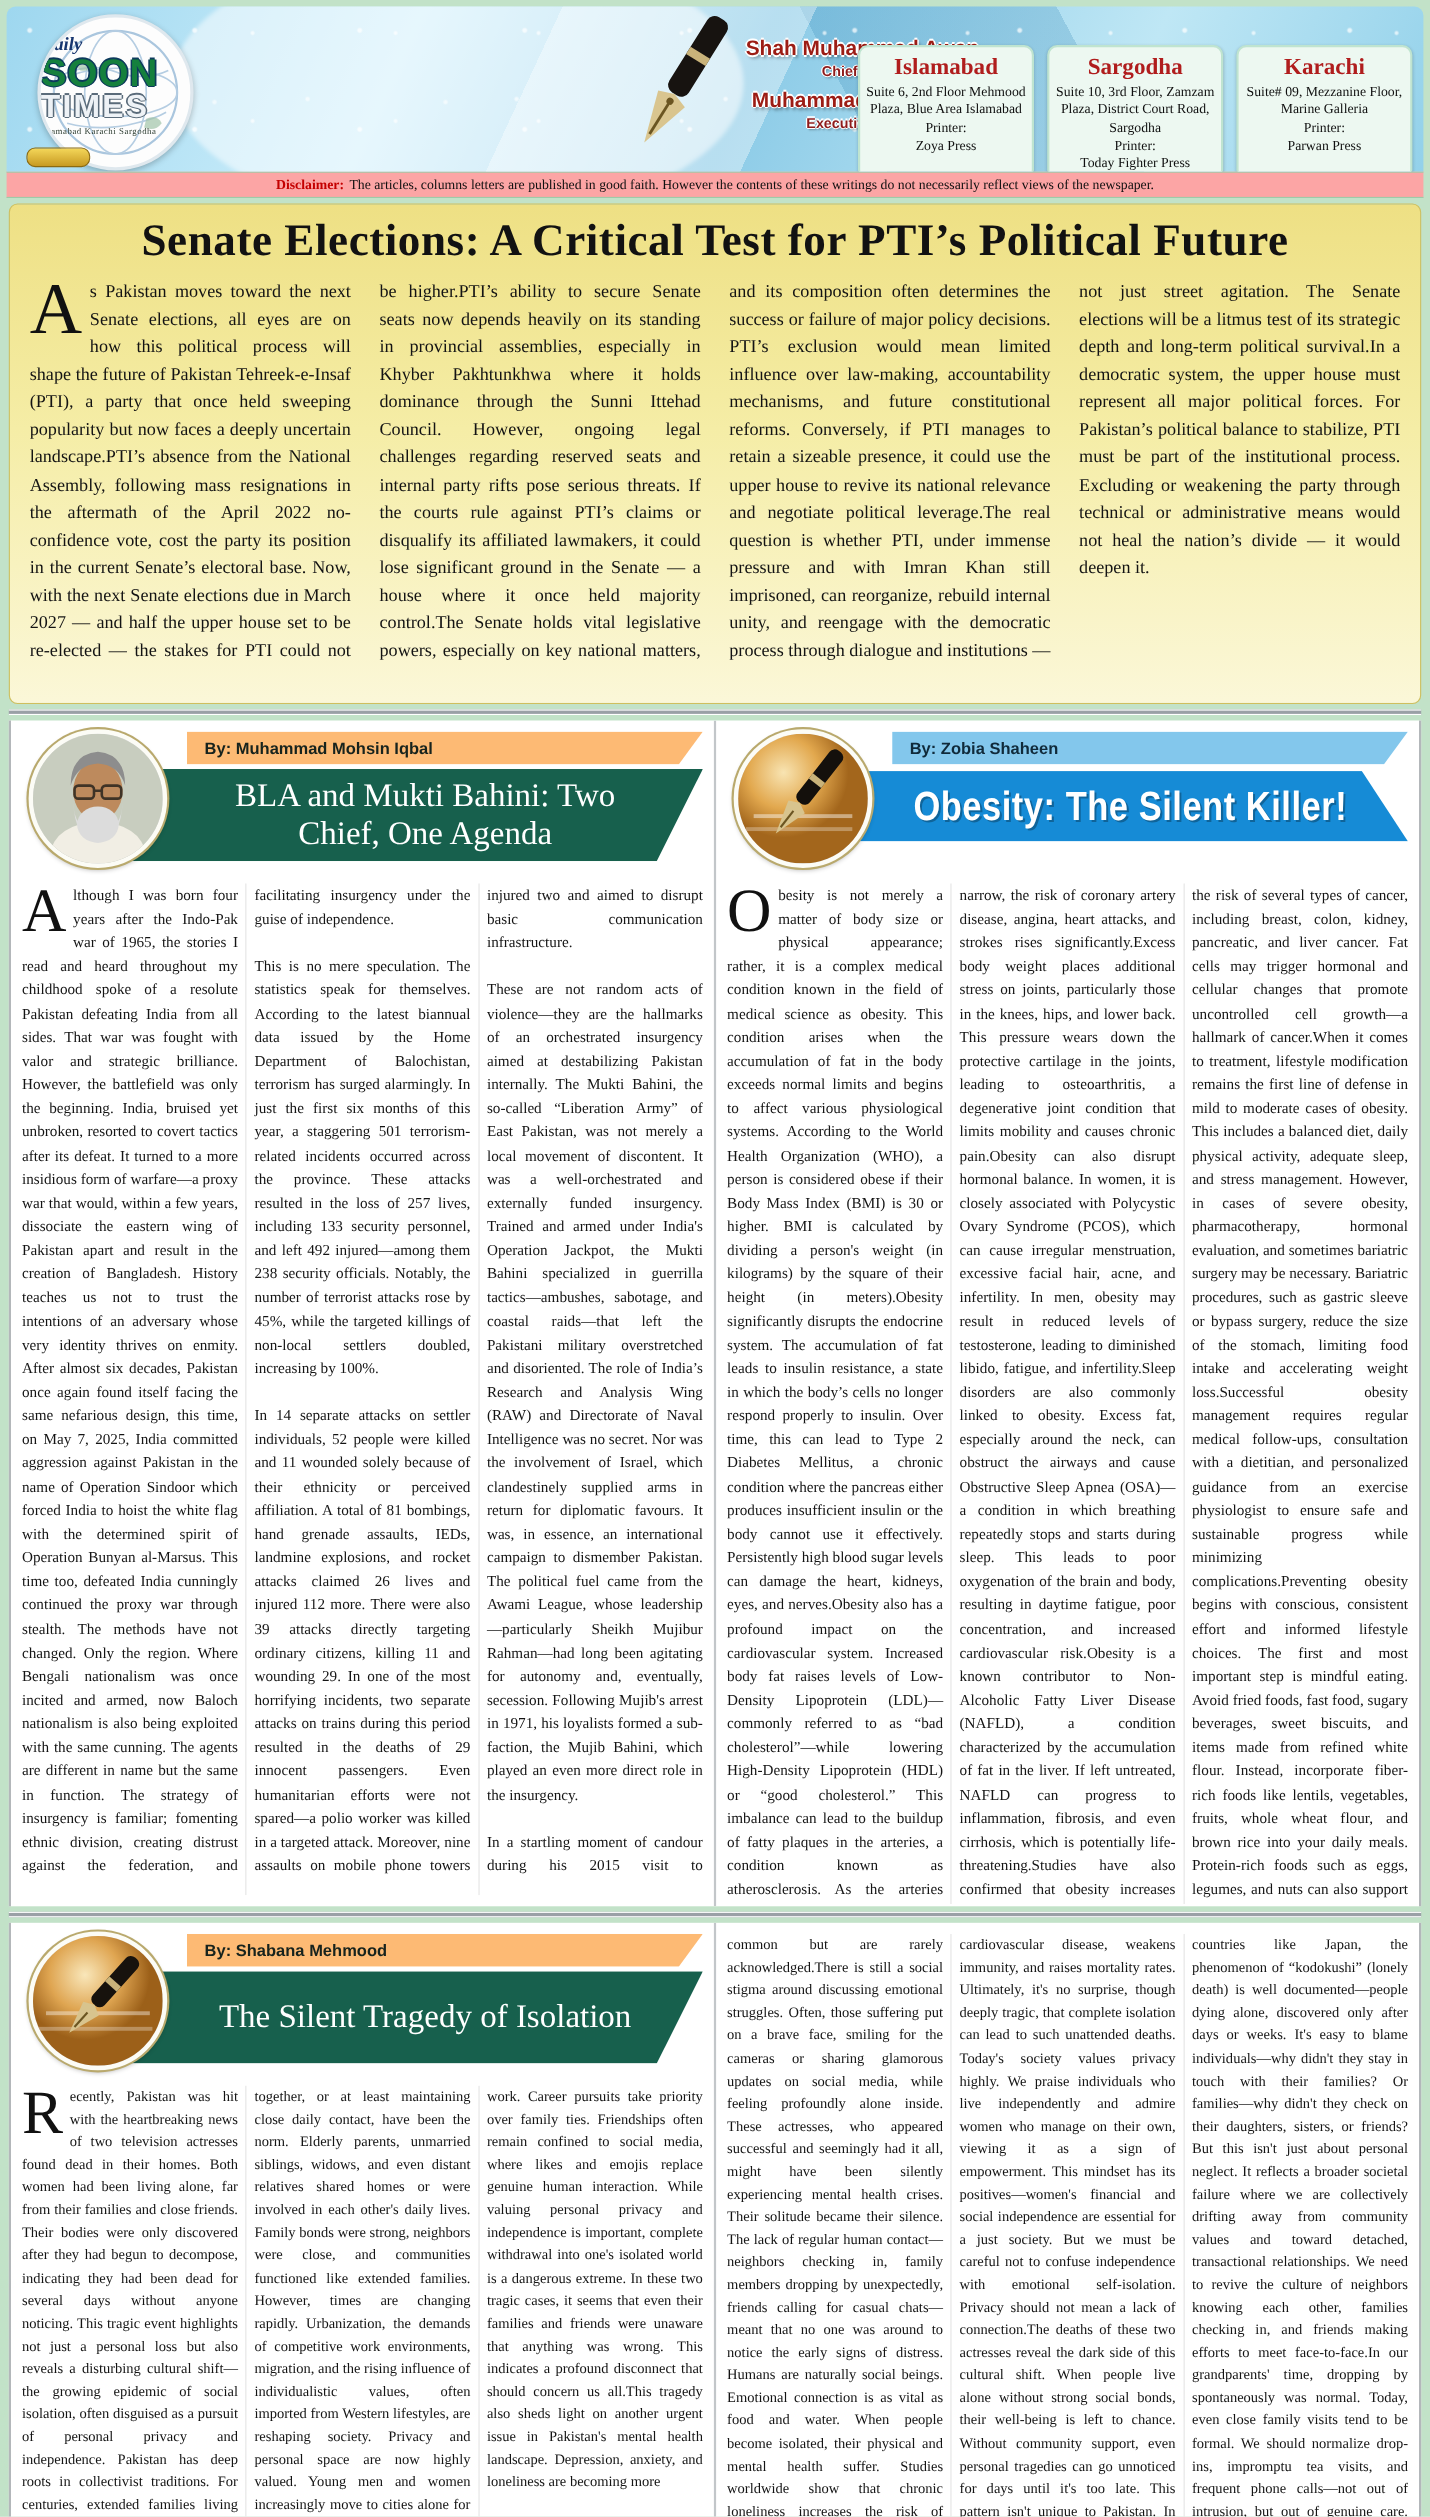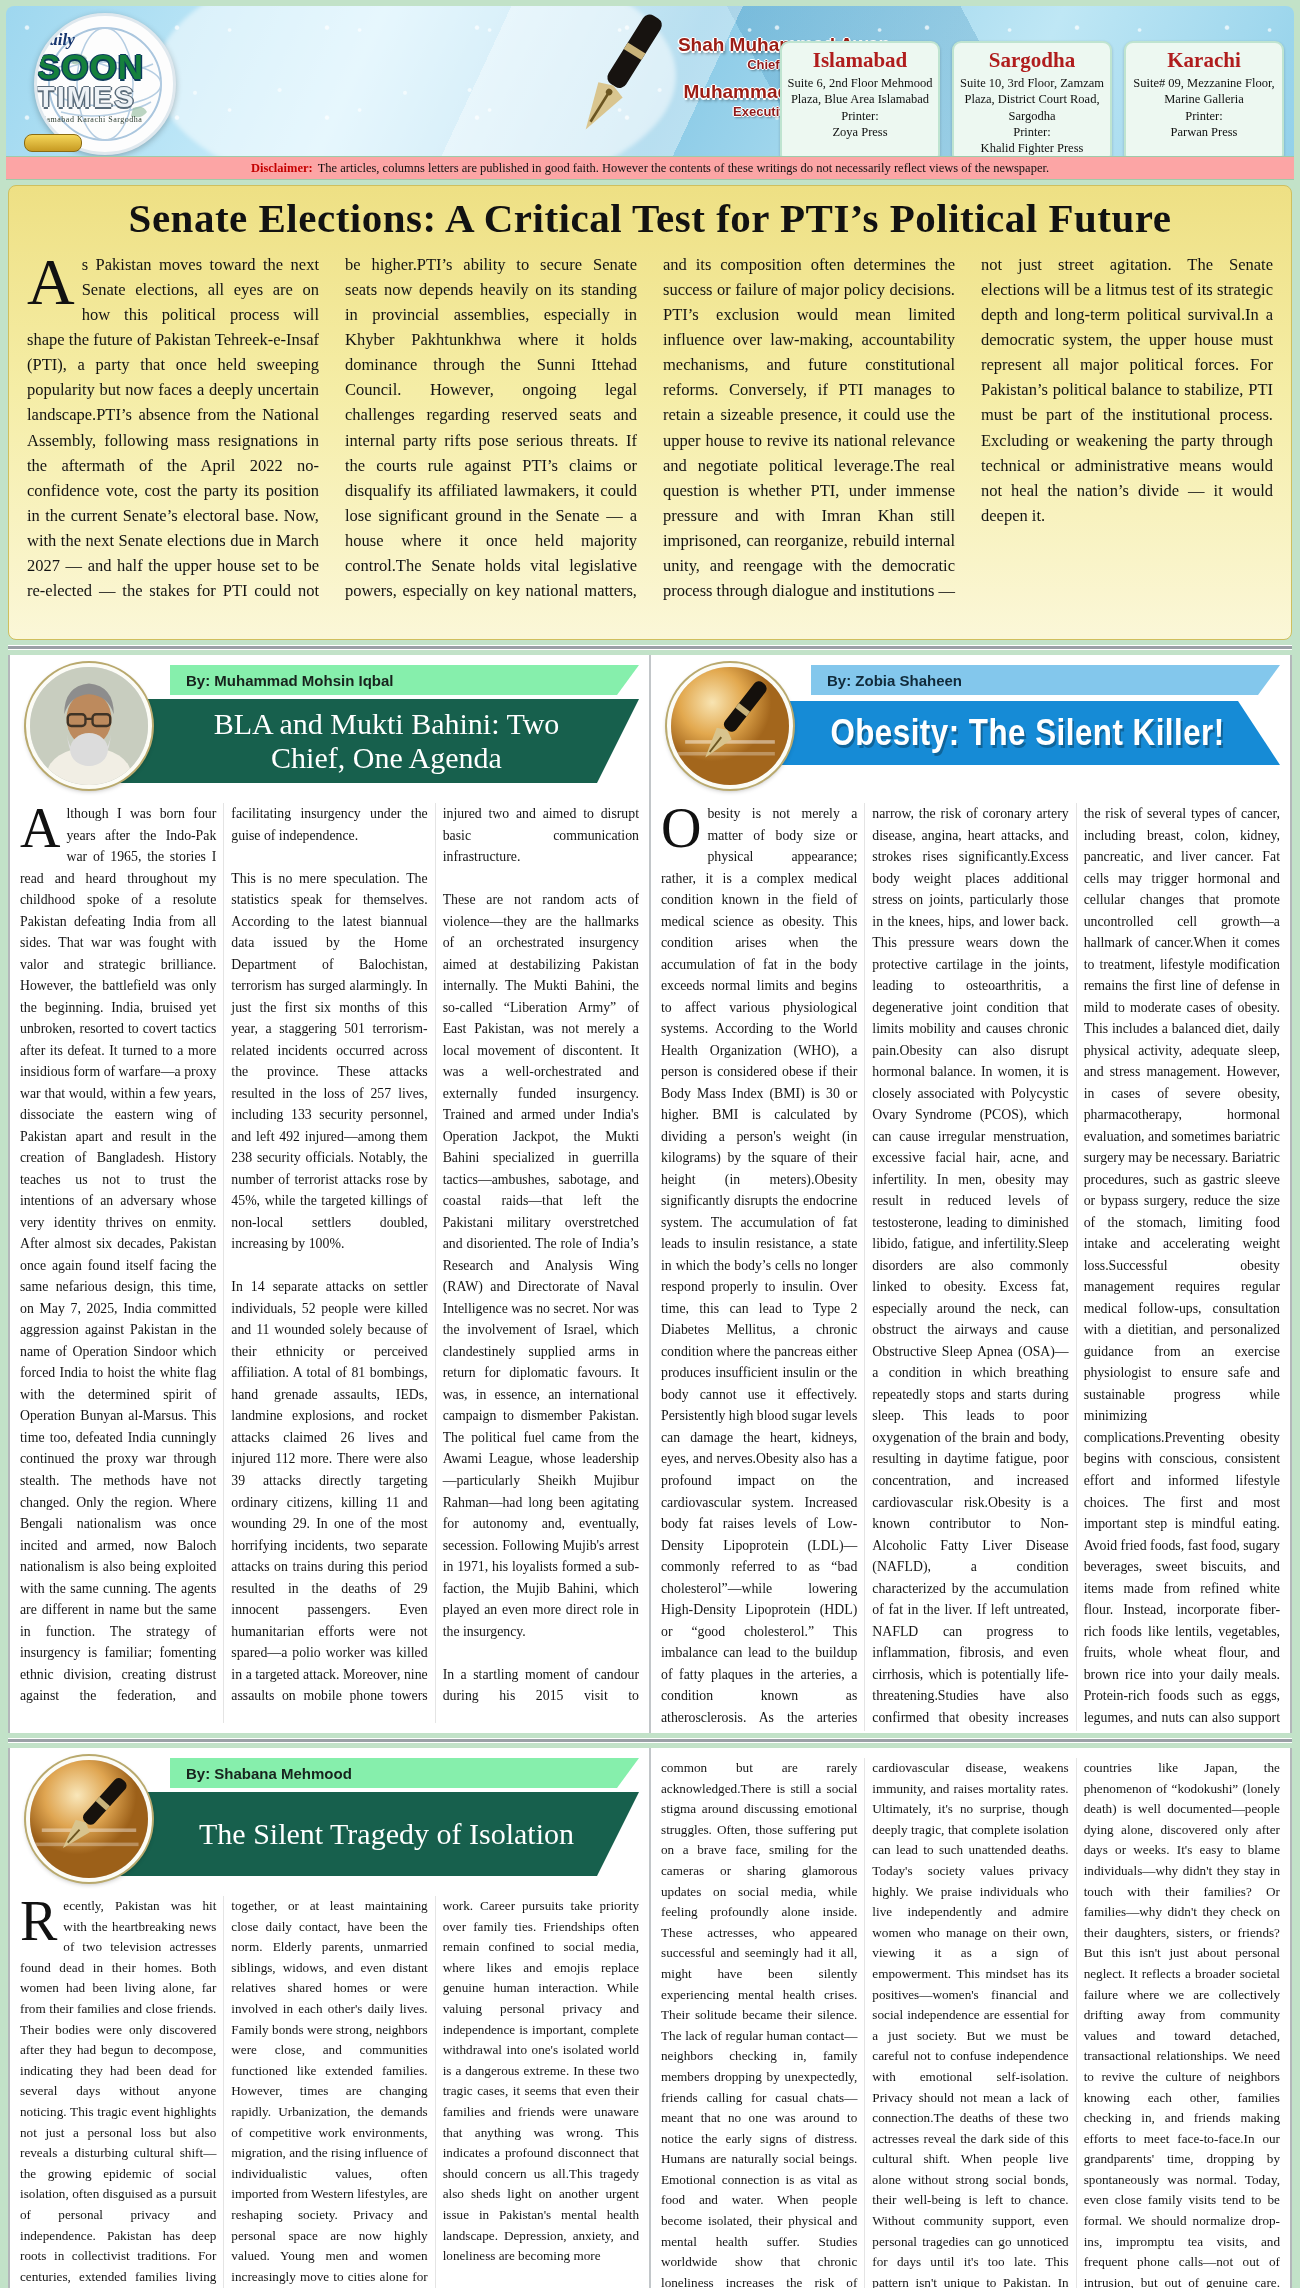"Khalid Fighter Press" div.pname { text: Khalid -> Today }
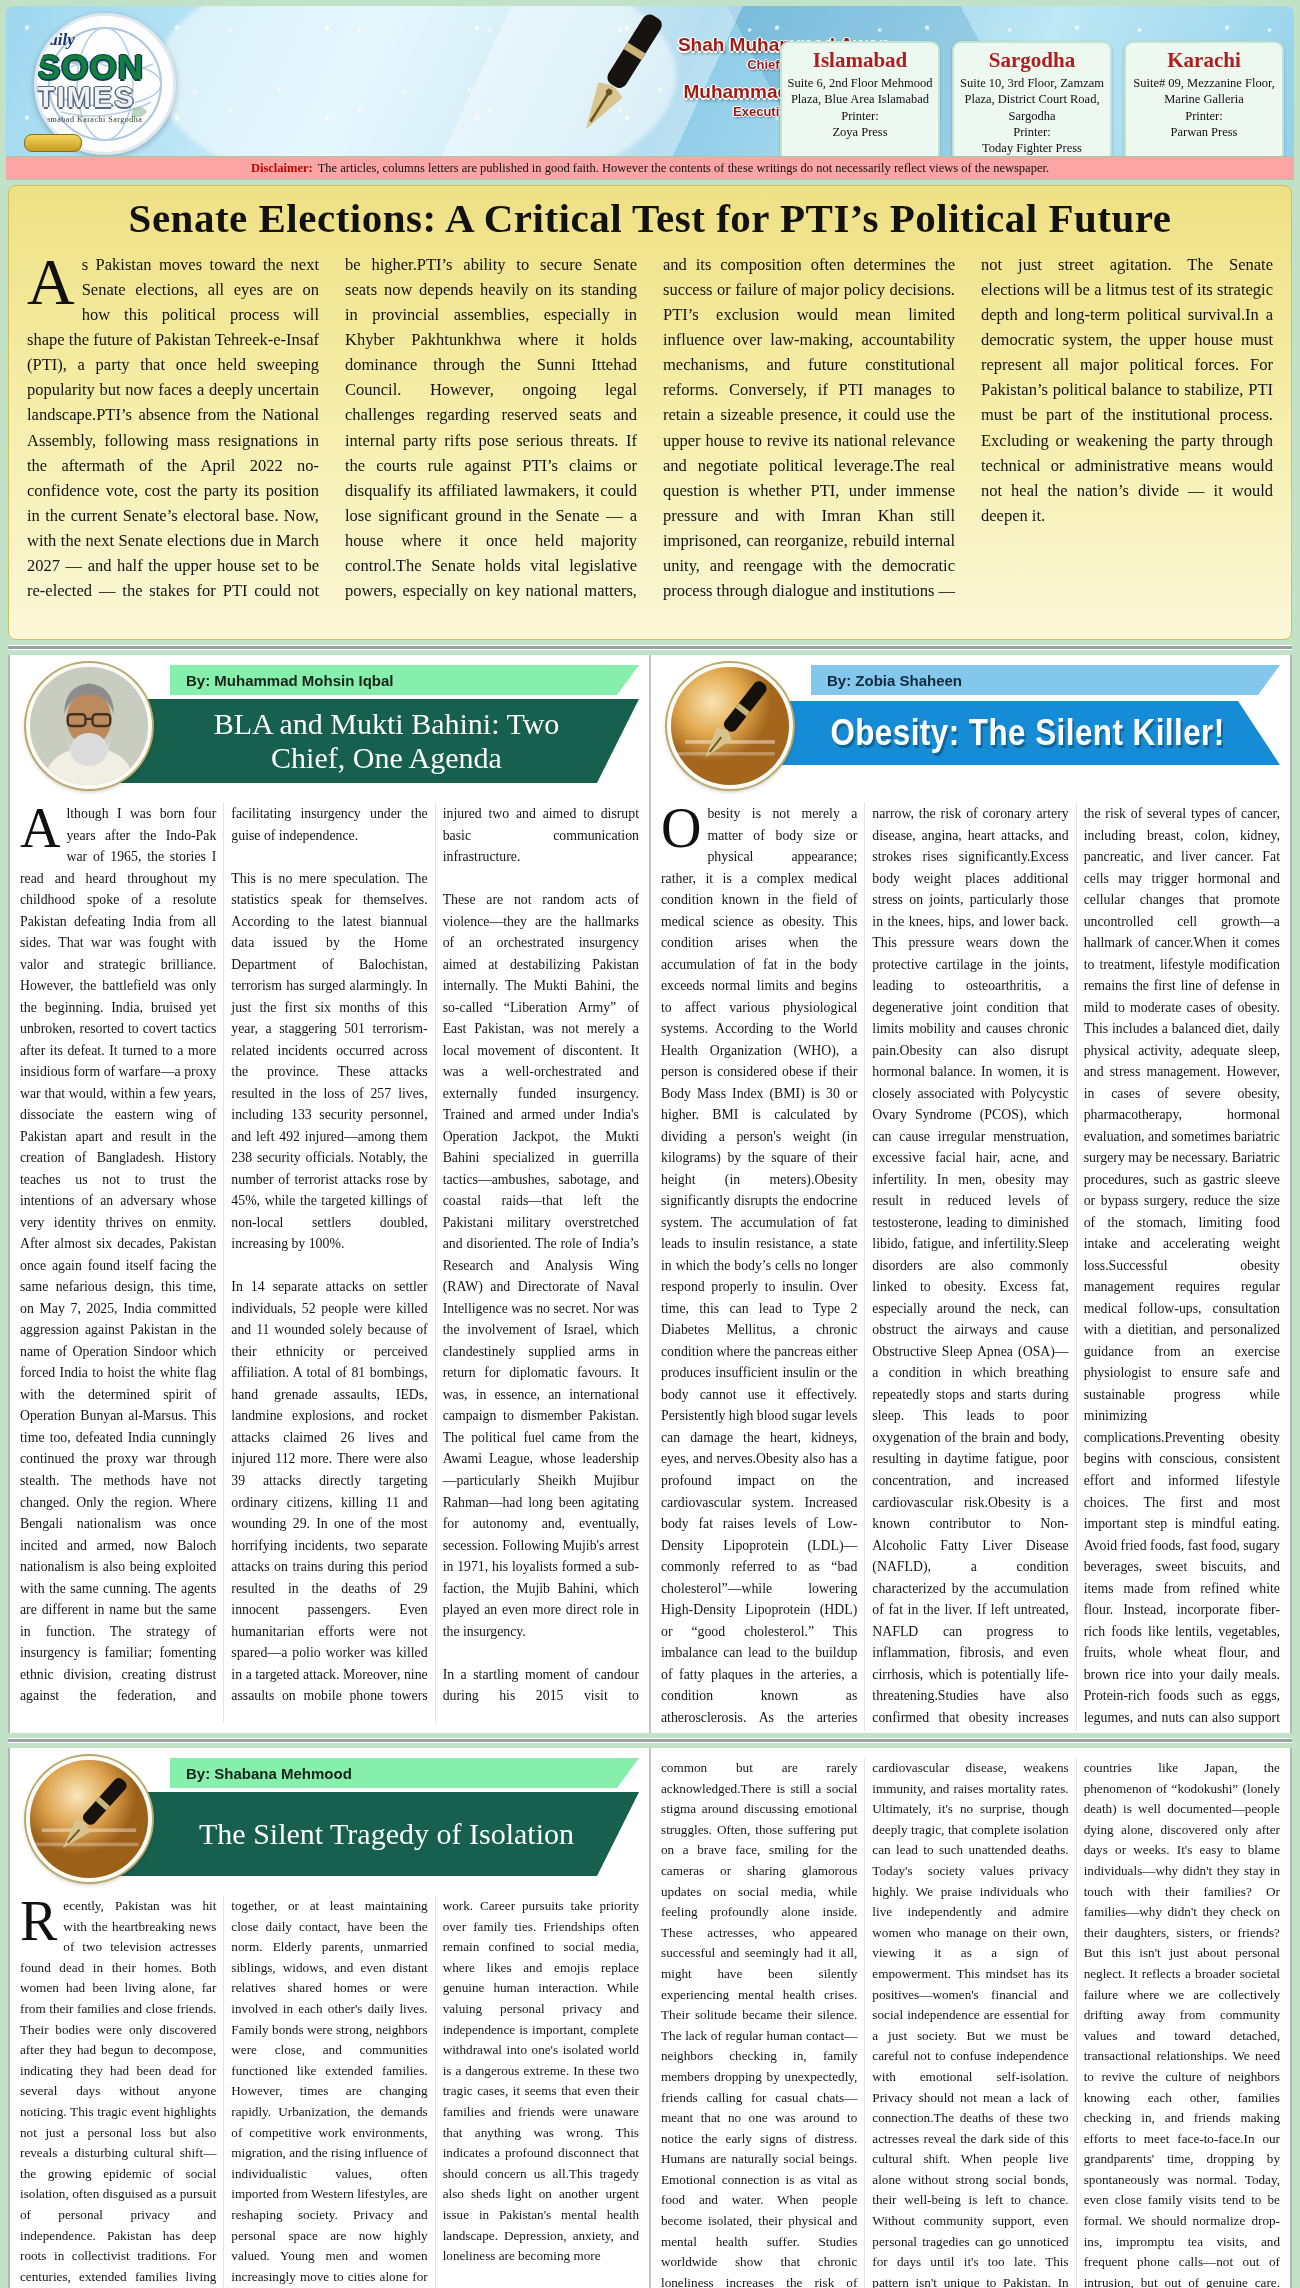"By: Muhammad Mohsin Iqbal" .green .byline-banner { background: #86efac -> #fdba74 }
